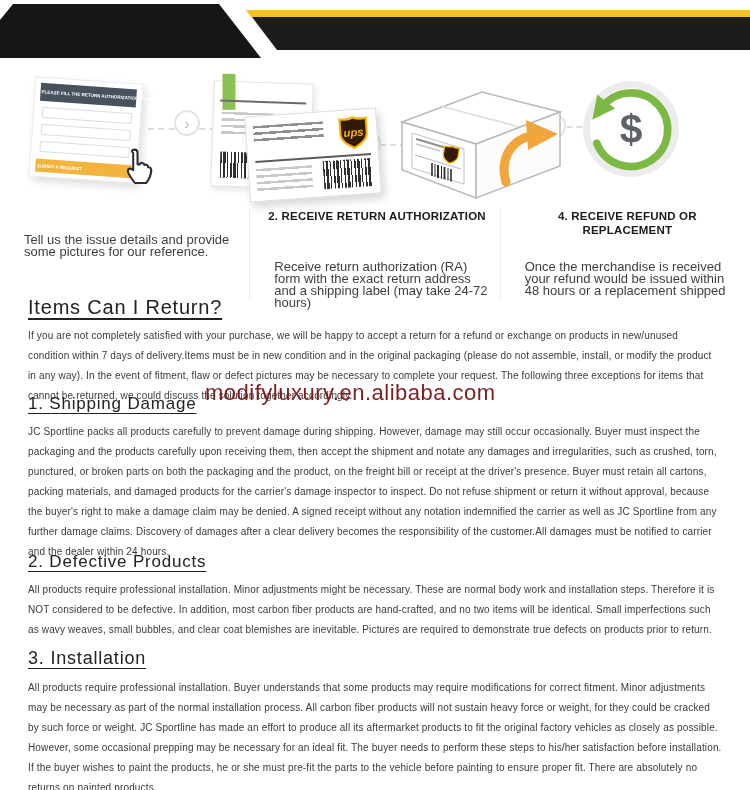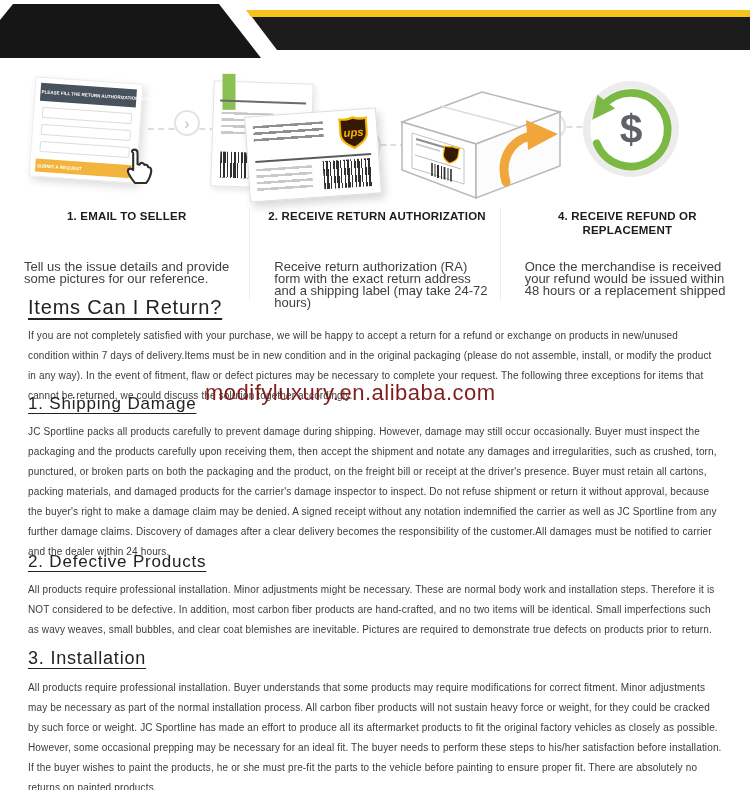"1. EMAIL TO SELLER" div.step-title { html: <div>1. EMAIL TO SELLER</div> -> none }
